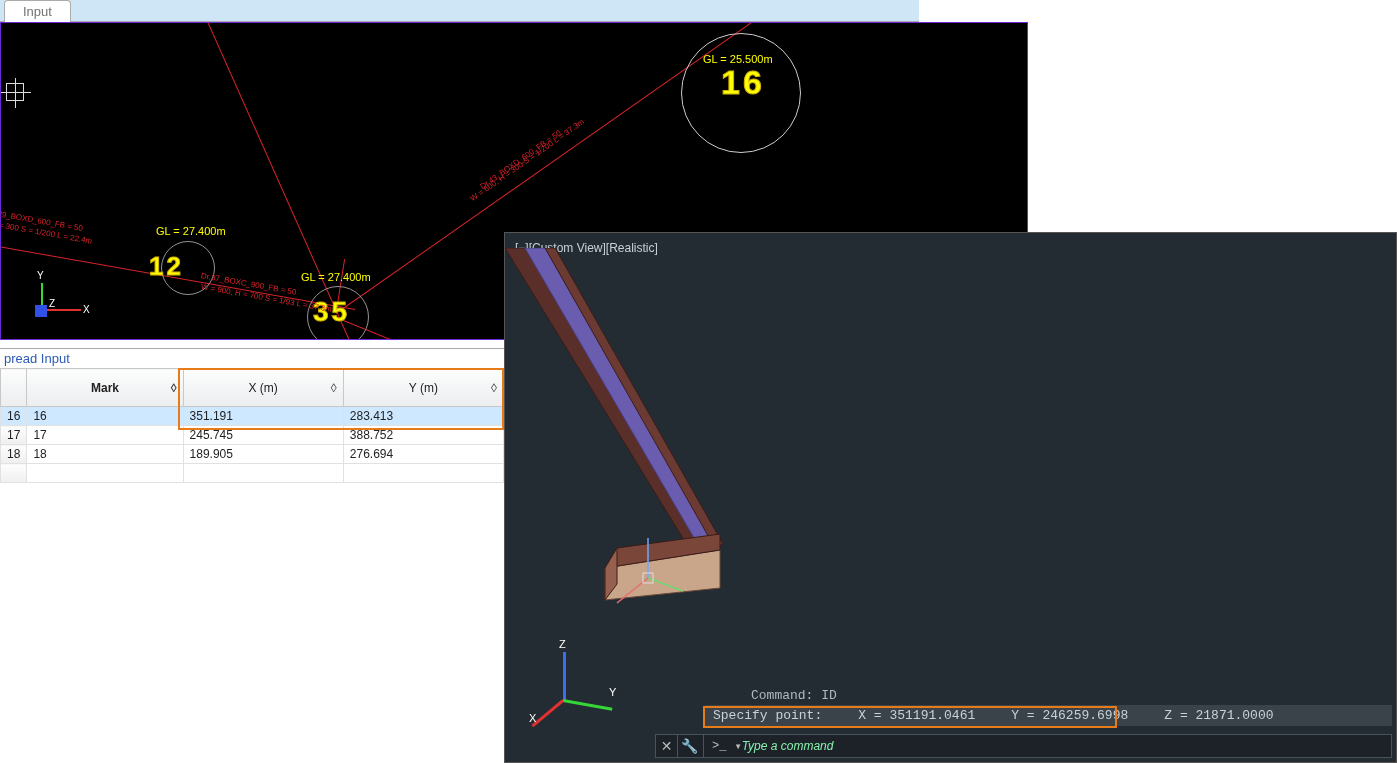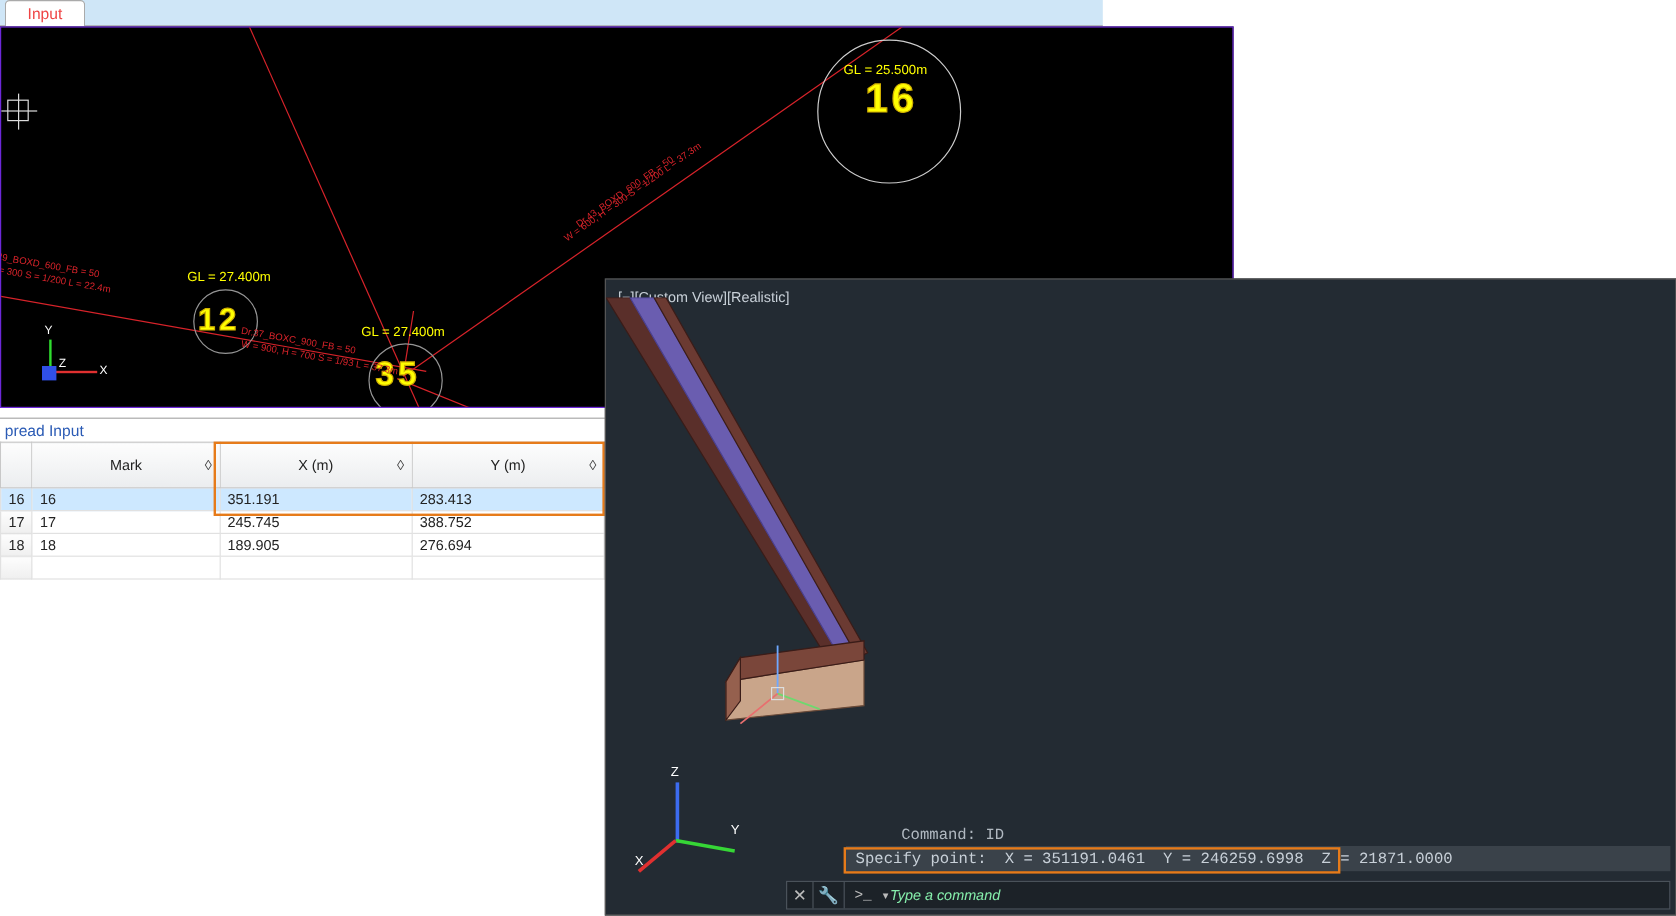"Input" .tab { color: #ef4444 -> #737373 }
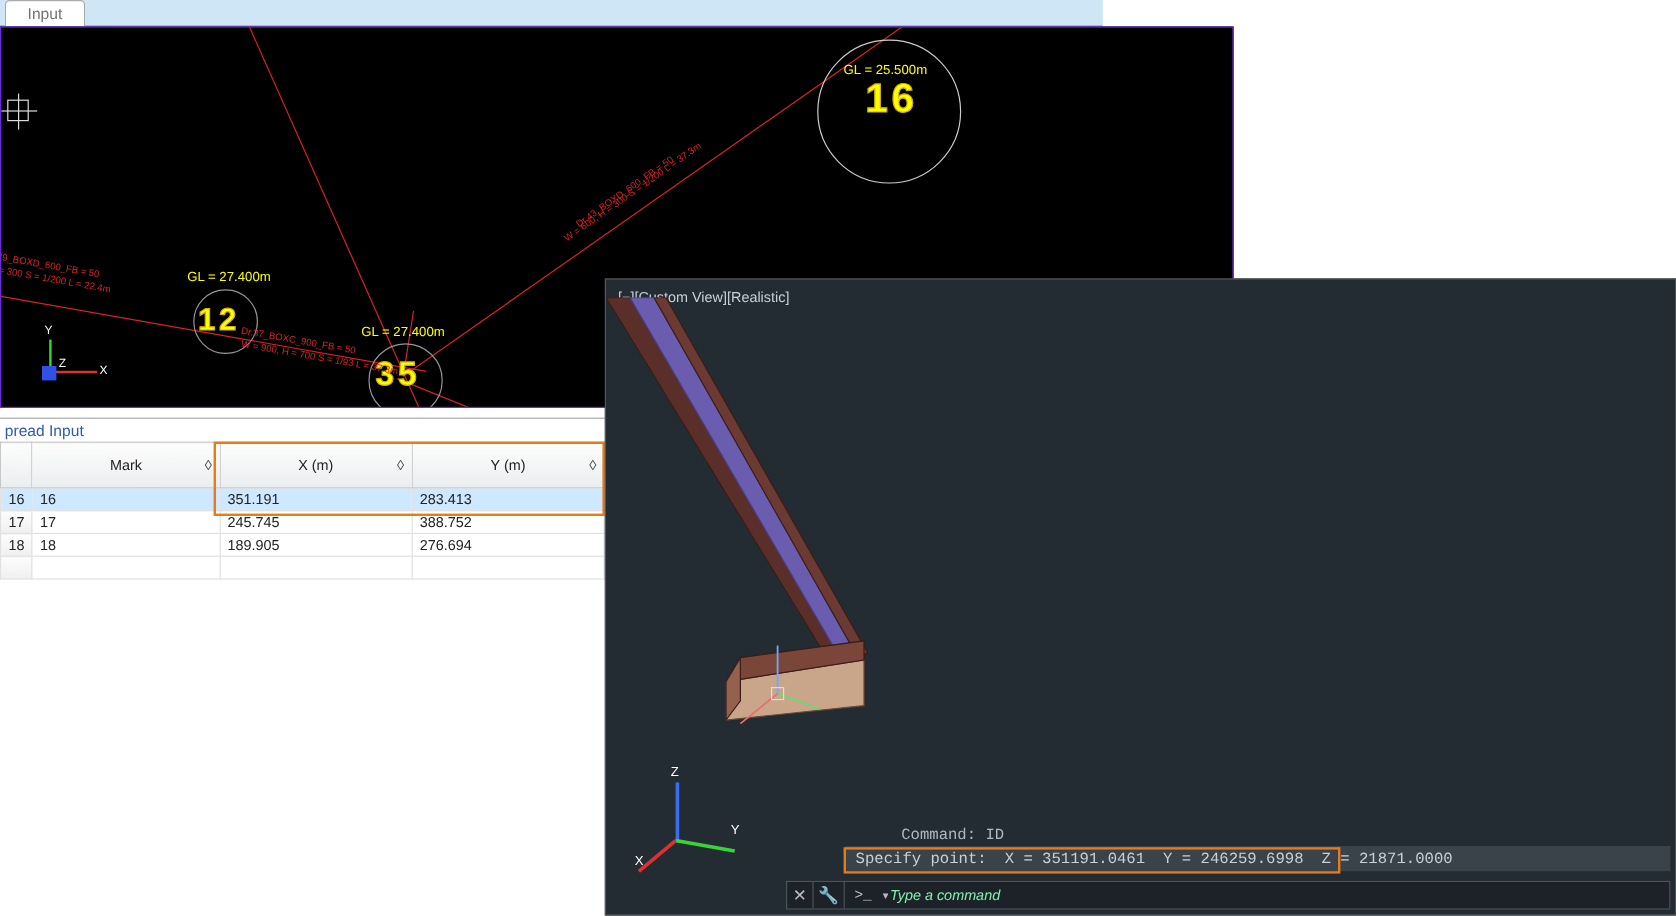"12" div.node-label { left: 164px -> 148px }
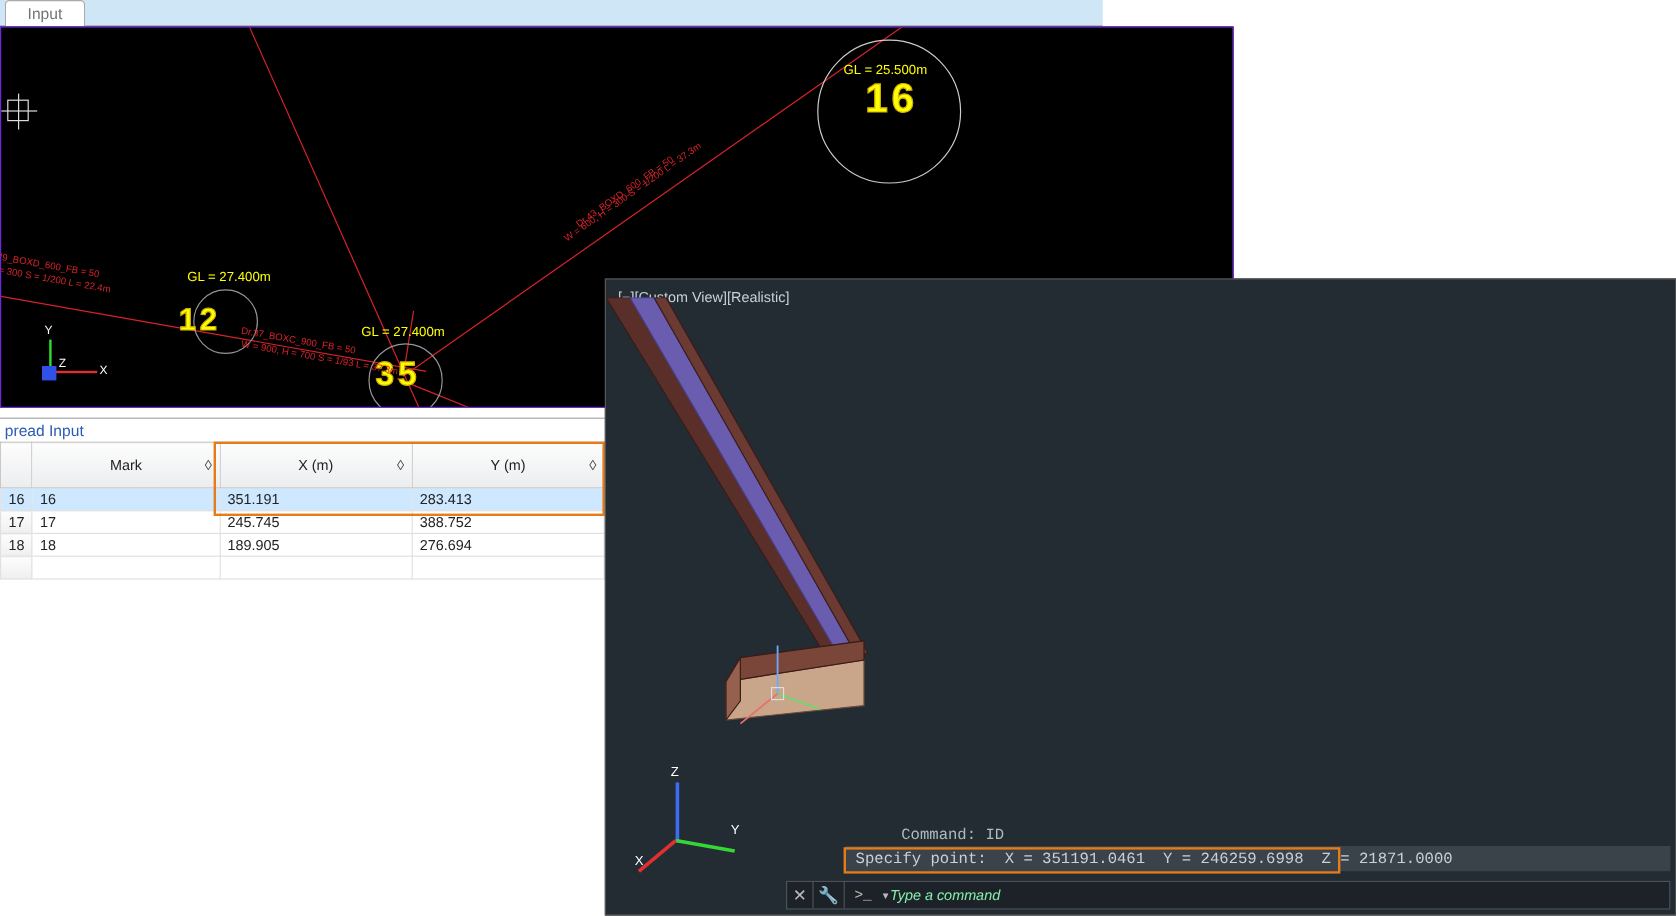"Mark" th { font-weight: none -> bold }
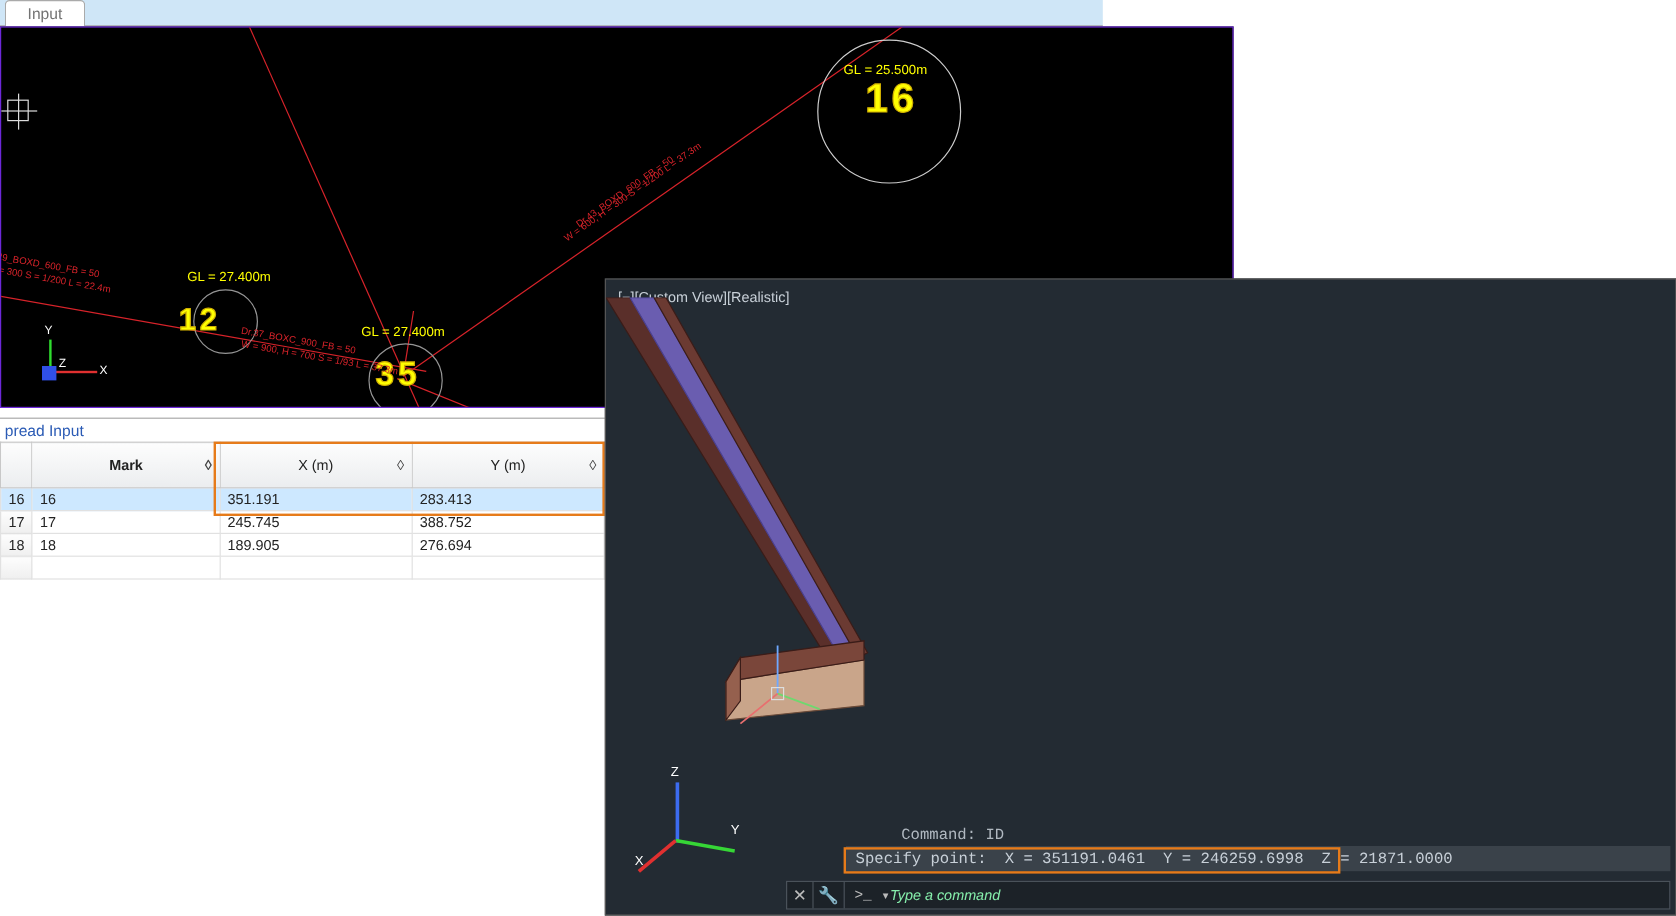"Specify point:" .cmdbar .line2 { gap: 15px -> 36px }
